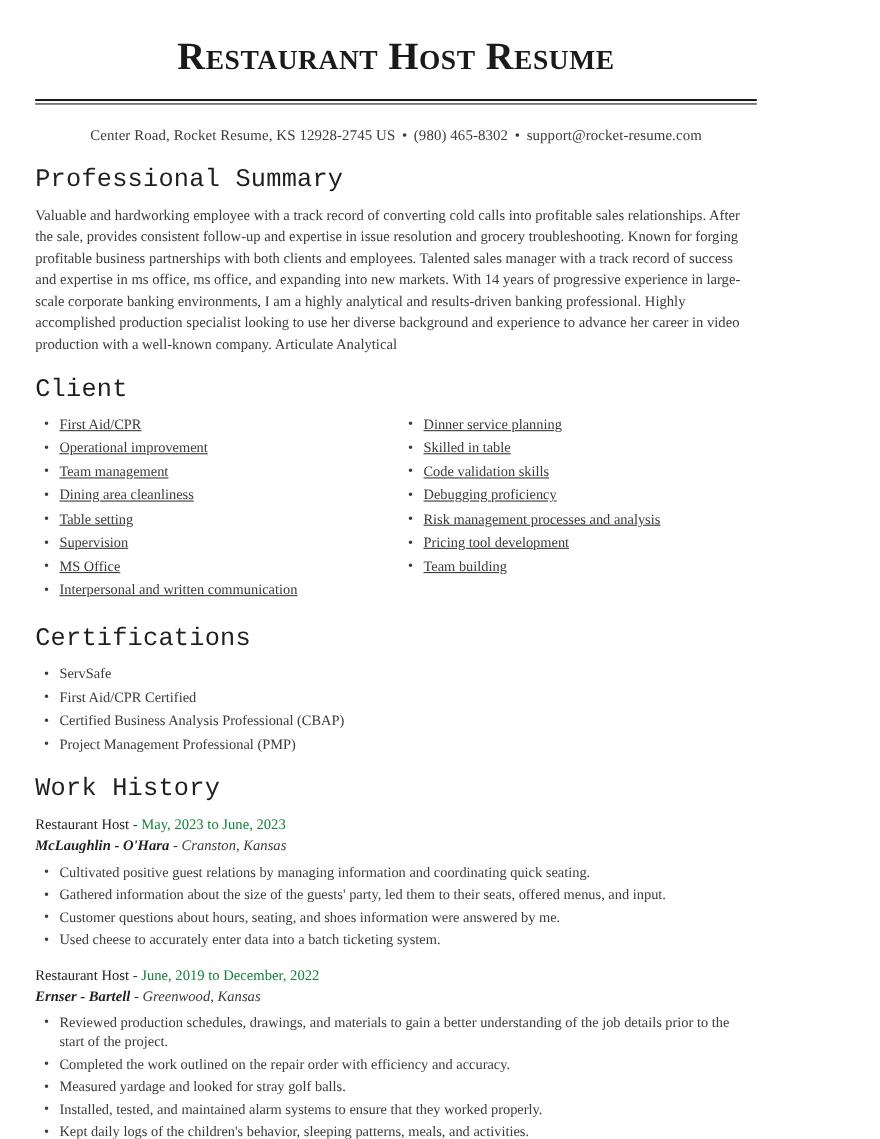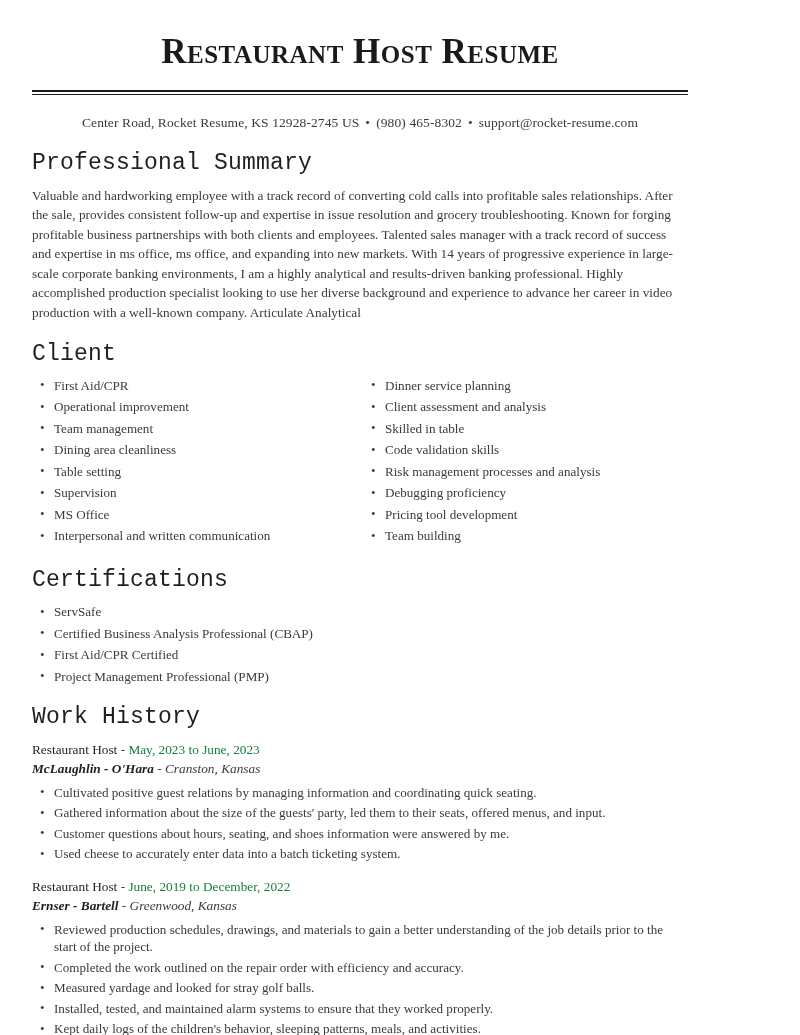"First Aid/CPR" .skills-cols { text-decoration: none -> underline }
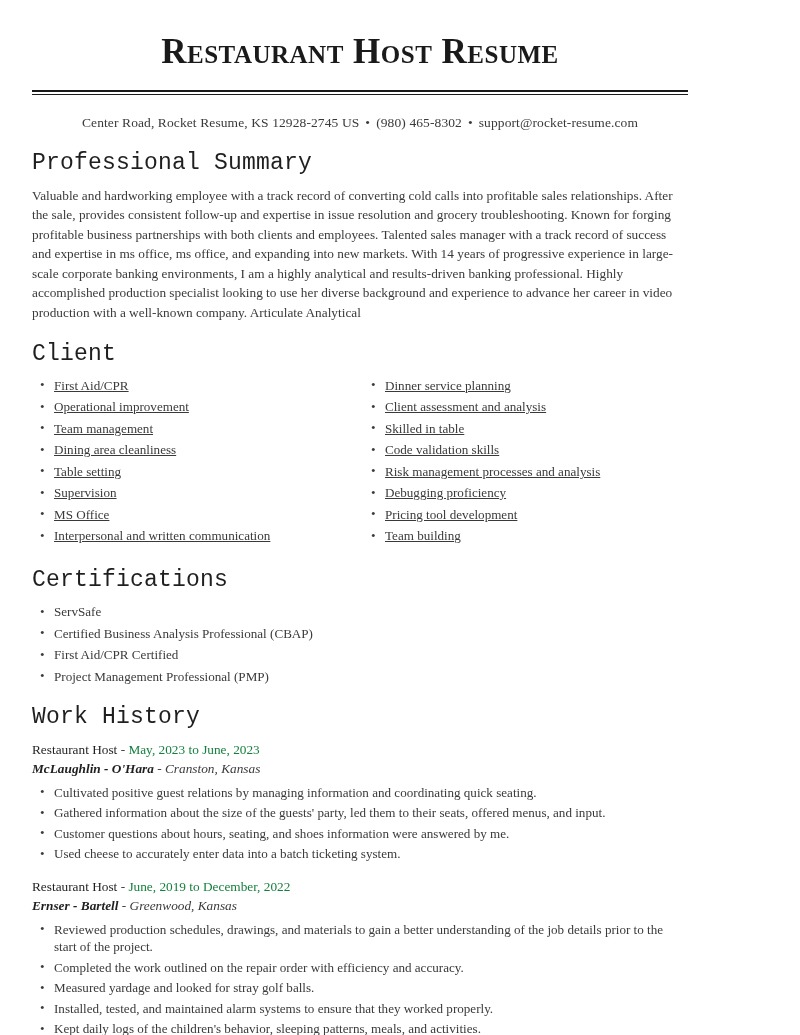"Client assessment and analysis" li { html: <li>Client assessment and analysis</li> -> none }
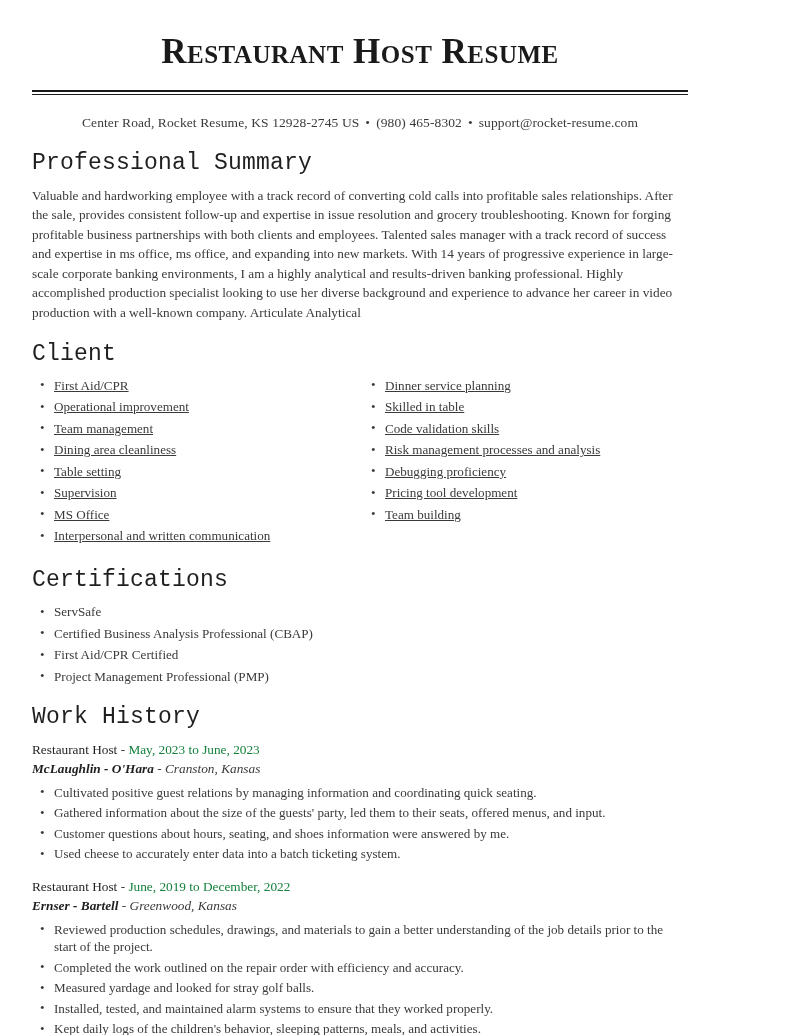"Risk management processes and analysis" li { order: before "Debugging proficiency" -> after "Debugging proficiency" }
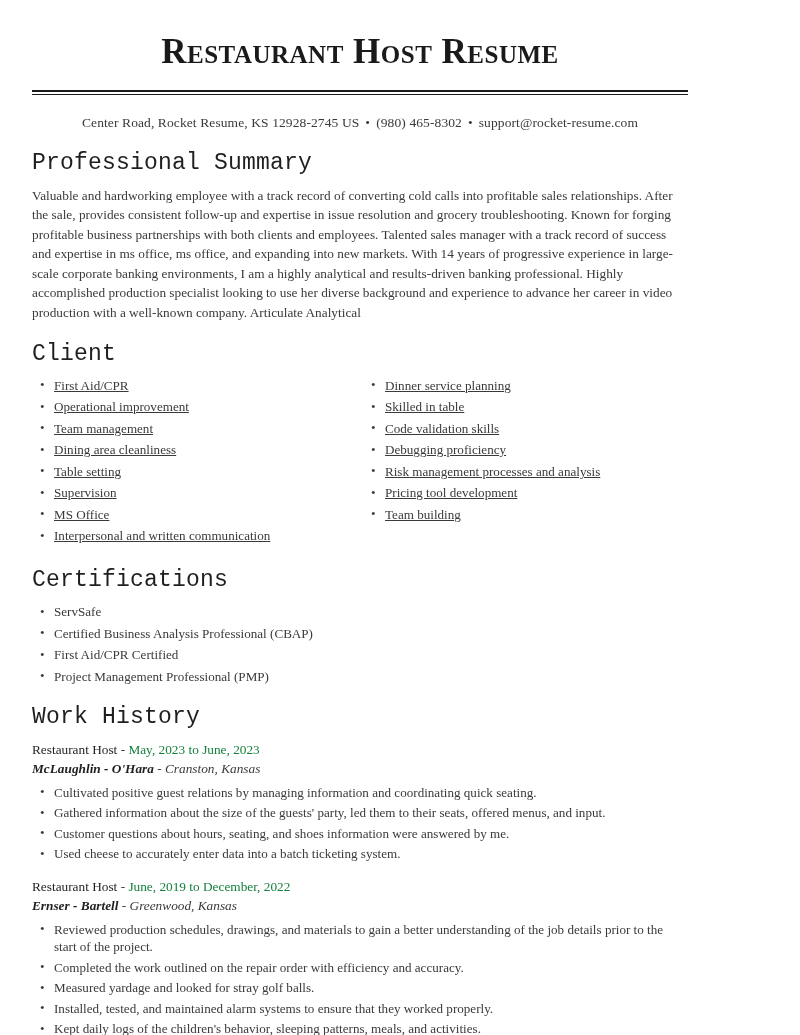"Certified Business Analysis Professional" li { order: before "First Aid/CPR Certified" -> after "First Aid/CPR Certified" }
